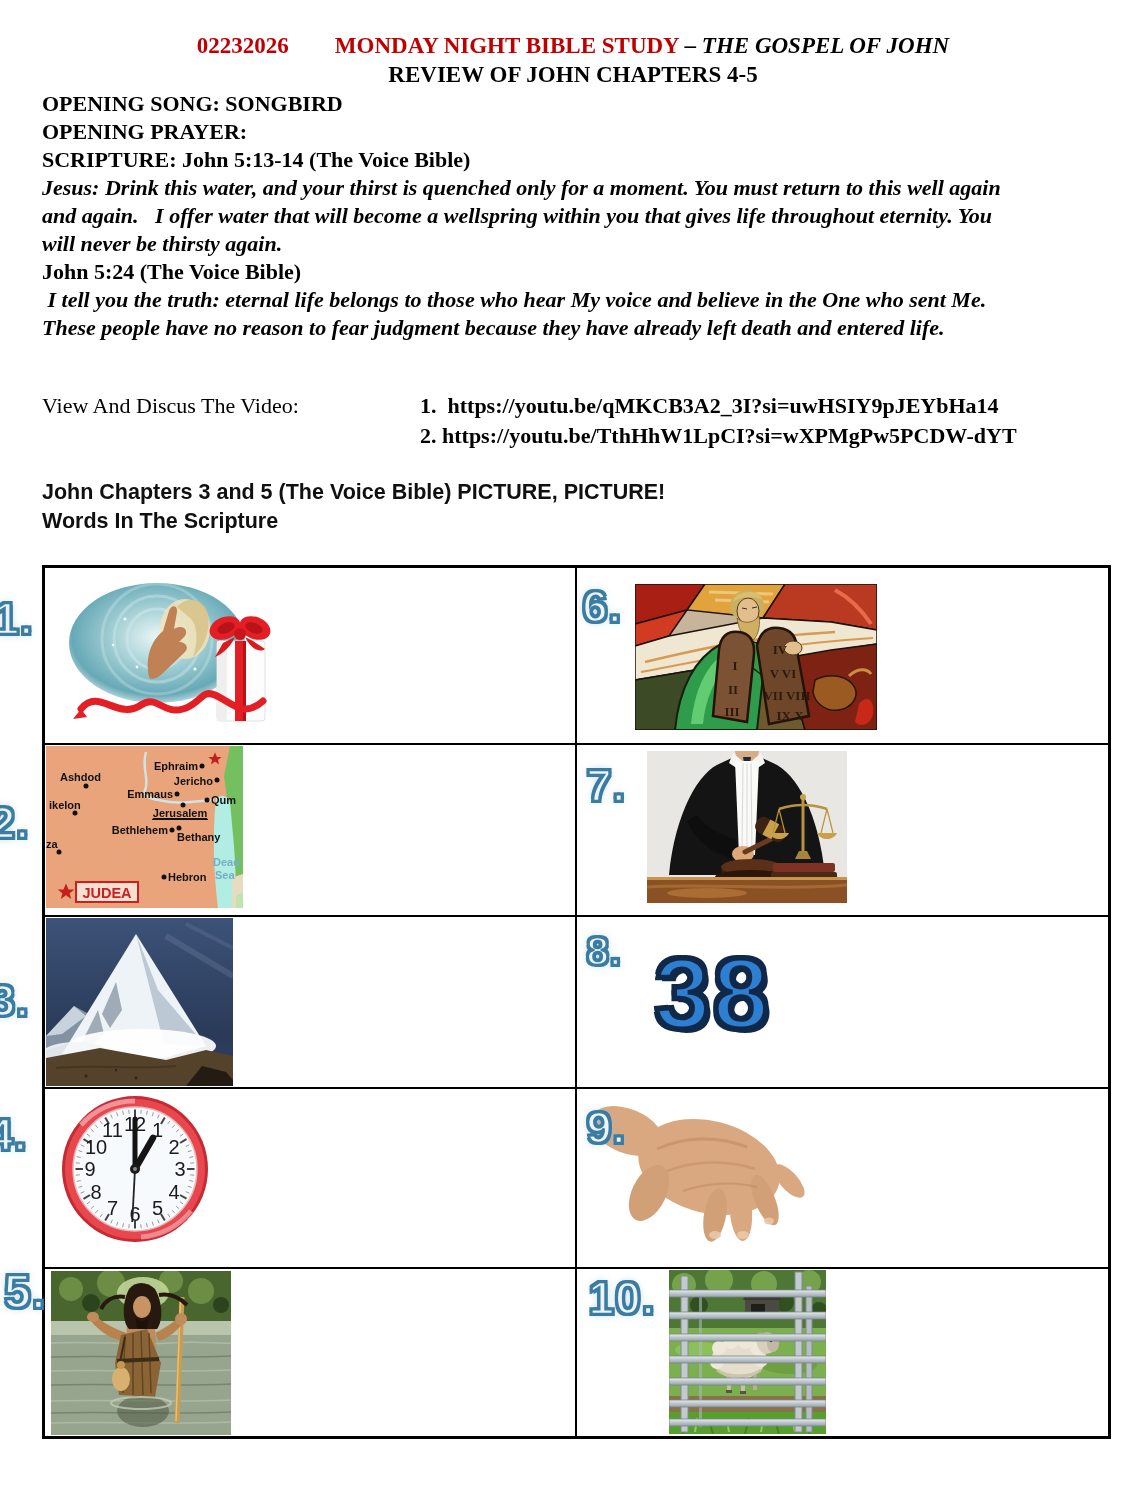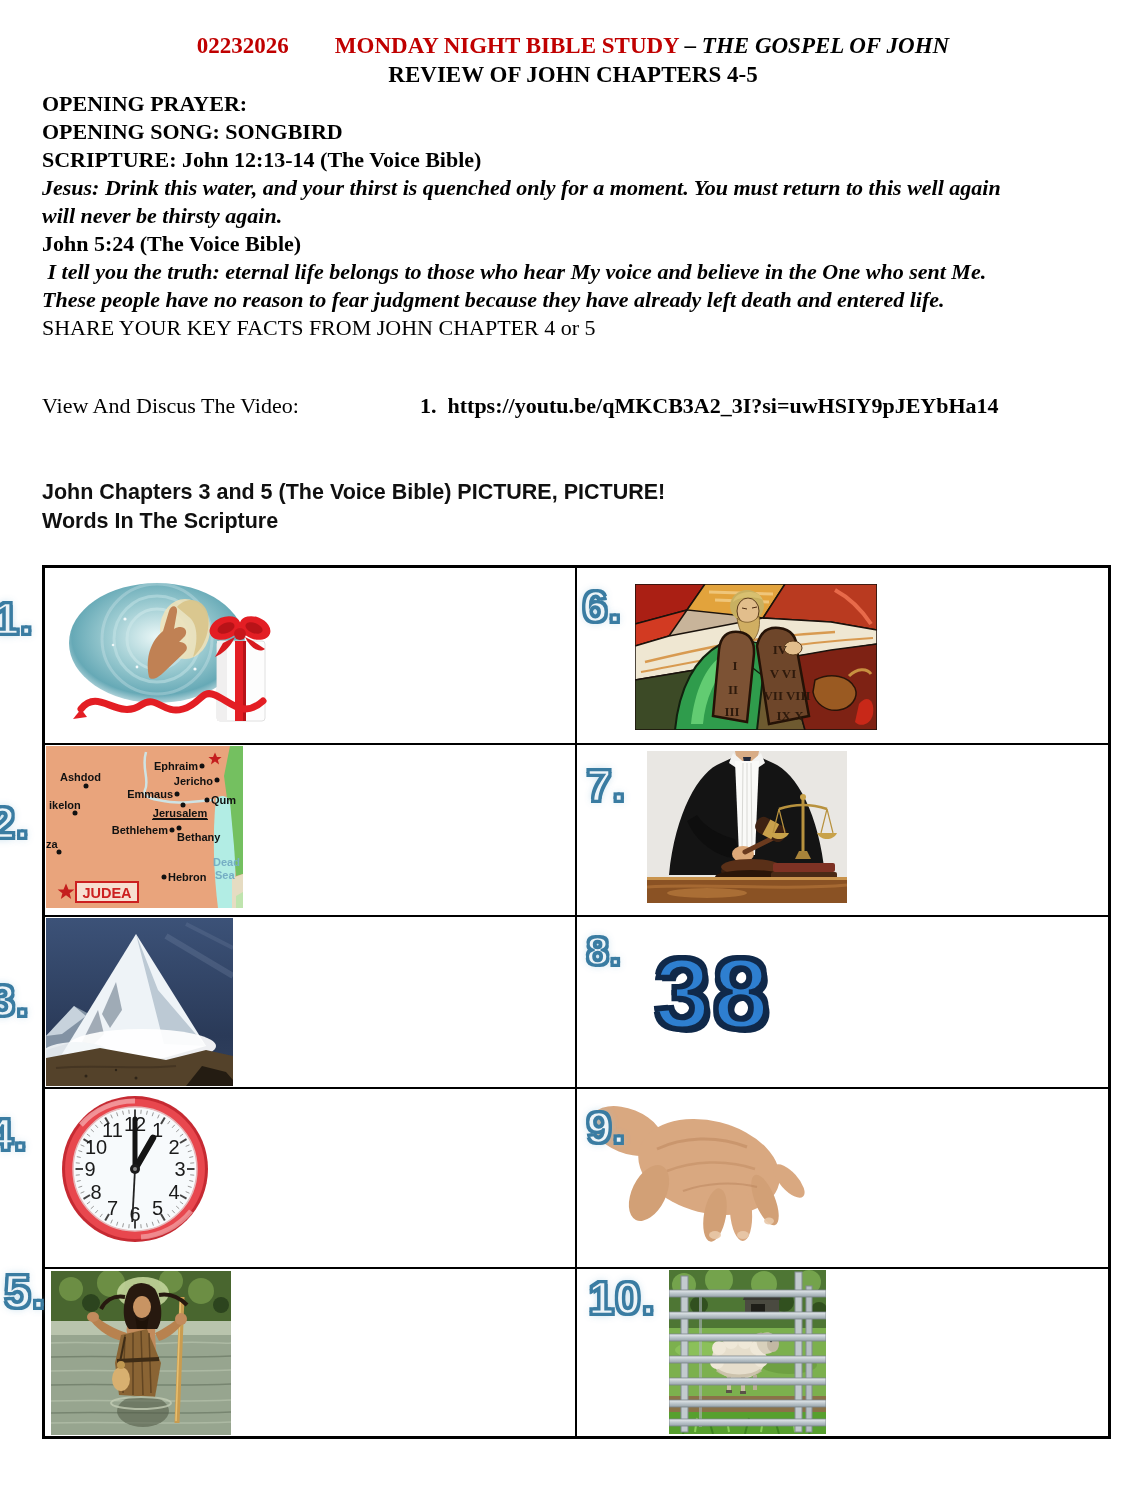"OPENING PRAYER:" div.line { order: before "OPENING SONG: SONGBIRD" -> after "OPENING SONG: SONGBIRD" }
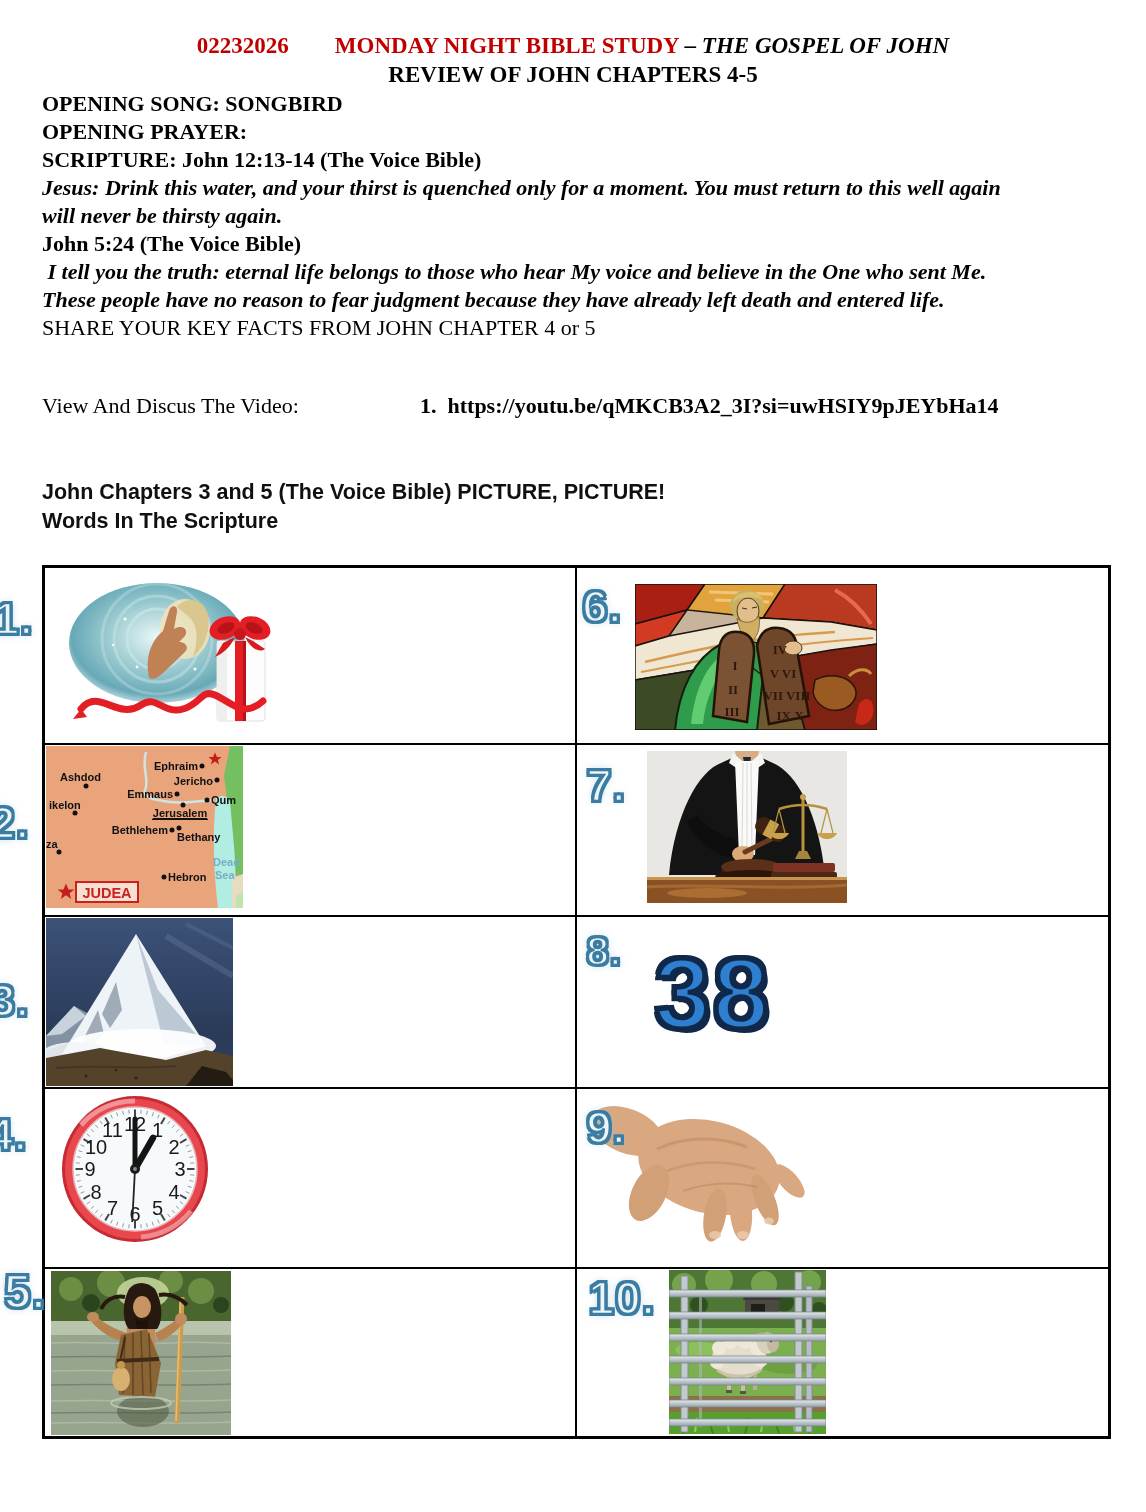"SCRIPTURE: John 12:13-14 (The Voice" div.line { text: 12:13-14 -> 5:13-14 }
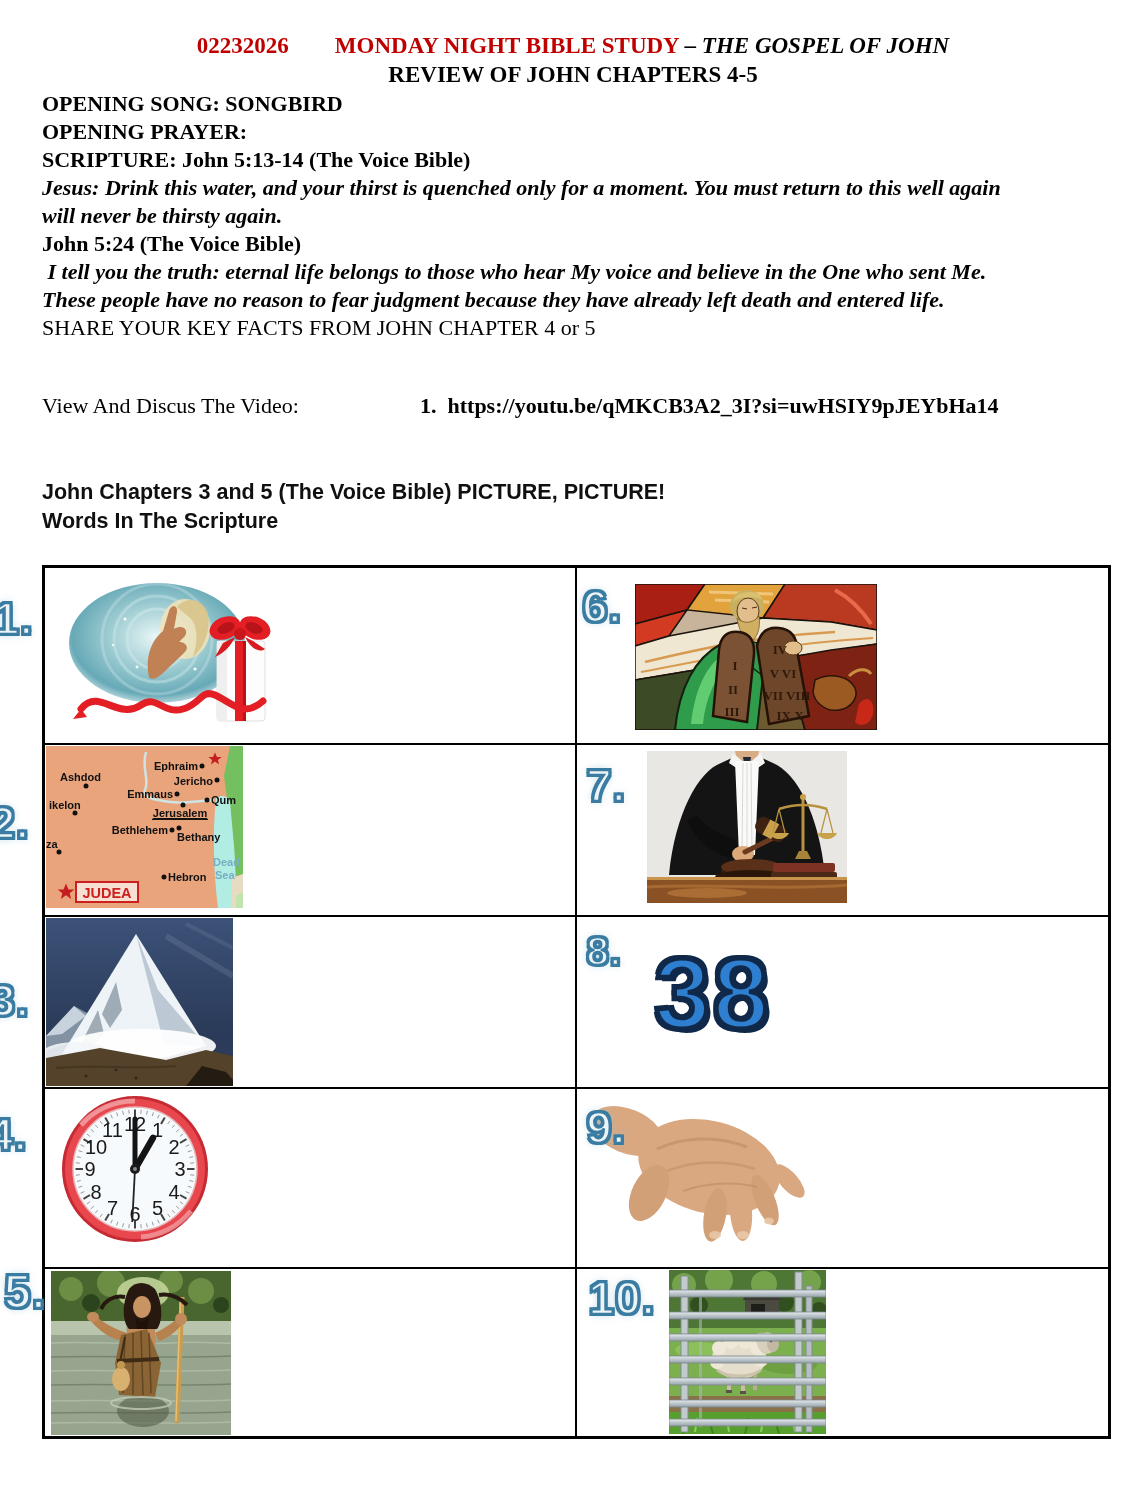"and again. I offer water" div.line { html: none -> <div>and again. I offer water that will become a wellspring within you that gives life throughout eternity. You</div> }
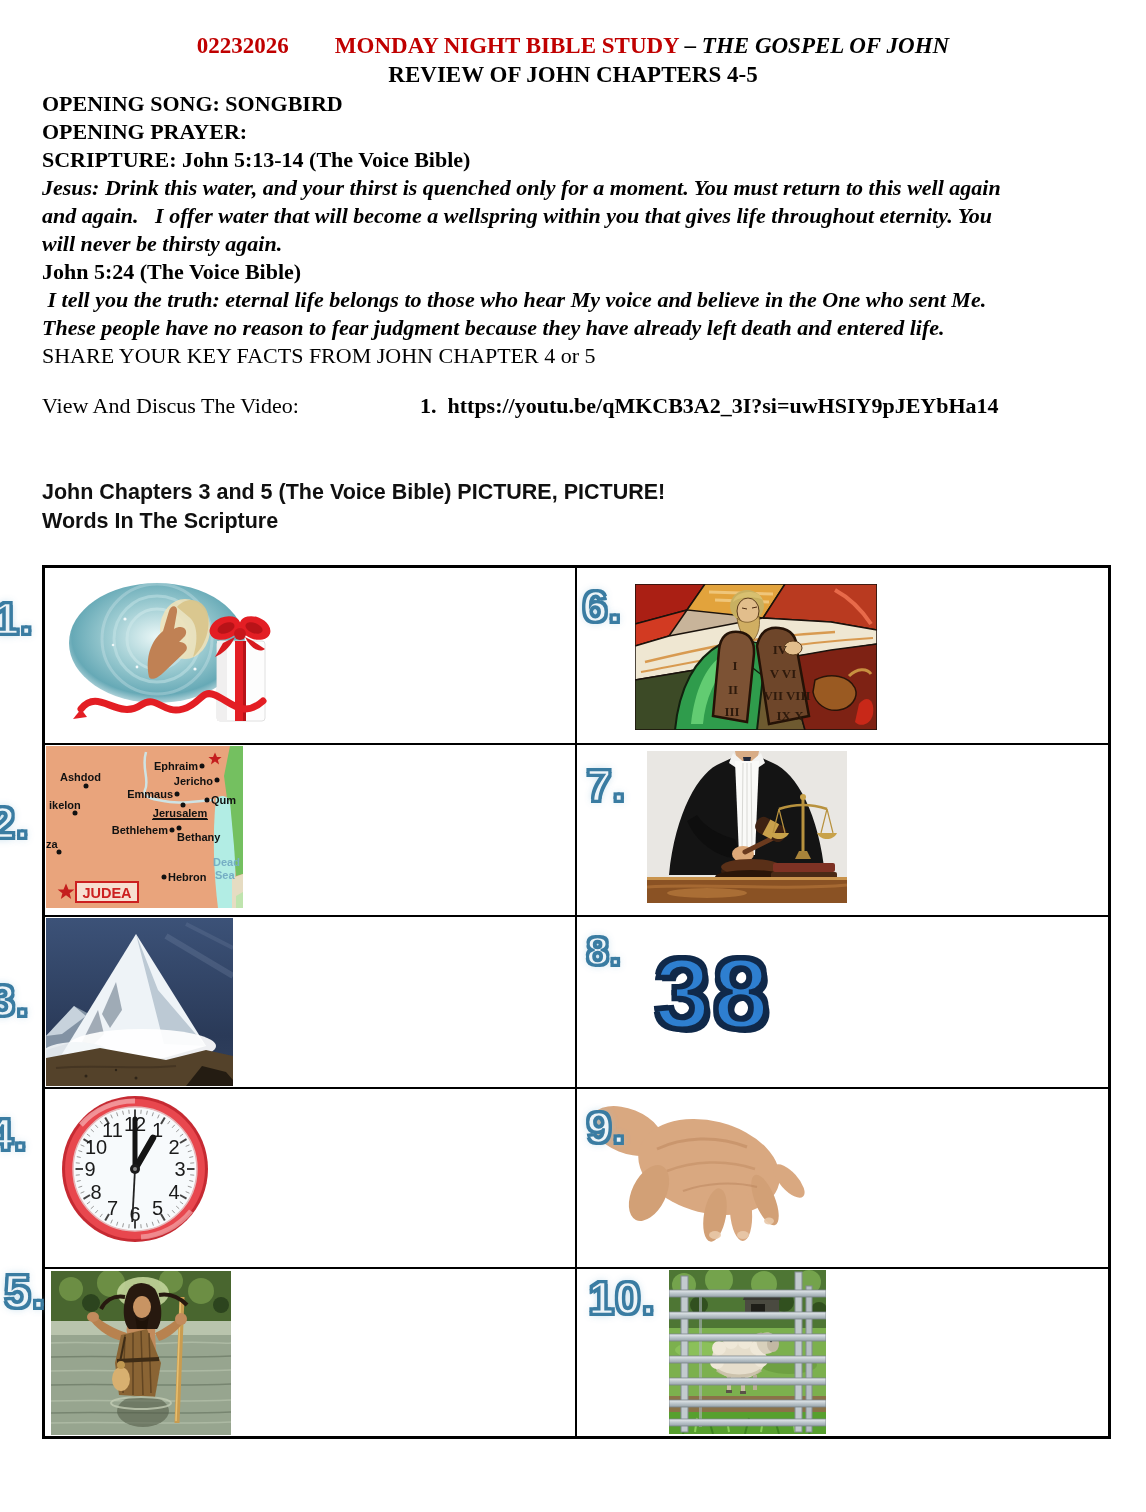"SHARE YOUR KEY FACTS FROM" div.line { html: <div>SHARE YOUR KEY FACTS FROM JOHN CHAPTER 4 or 5</div> -> none }
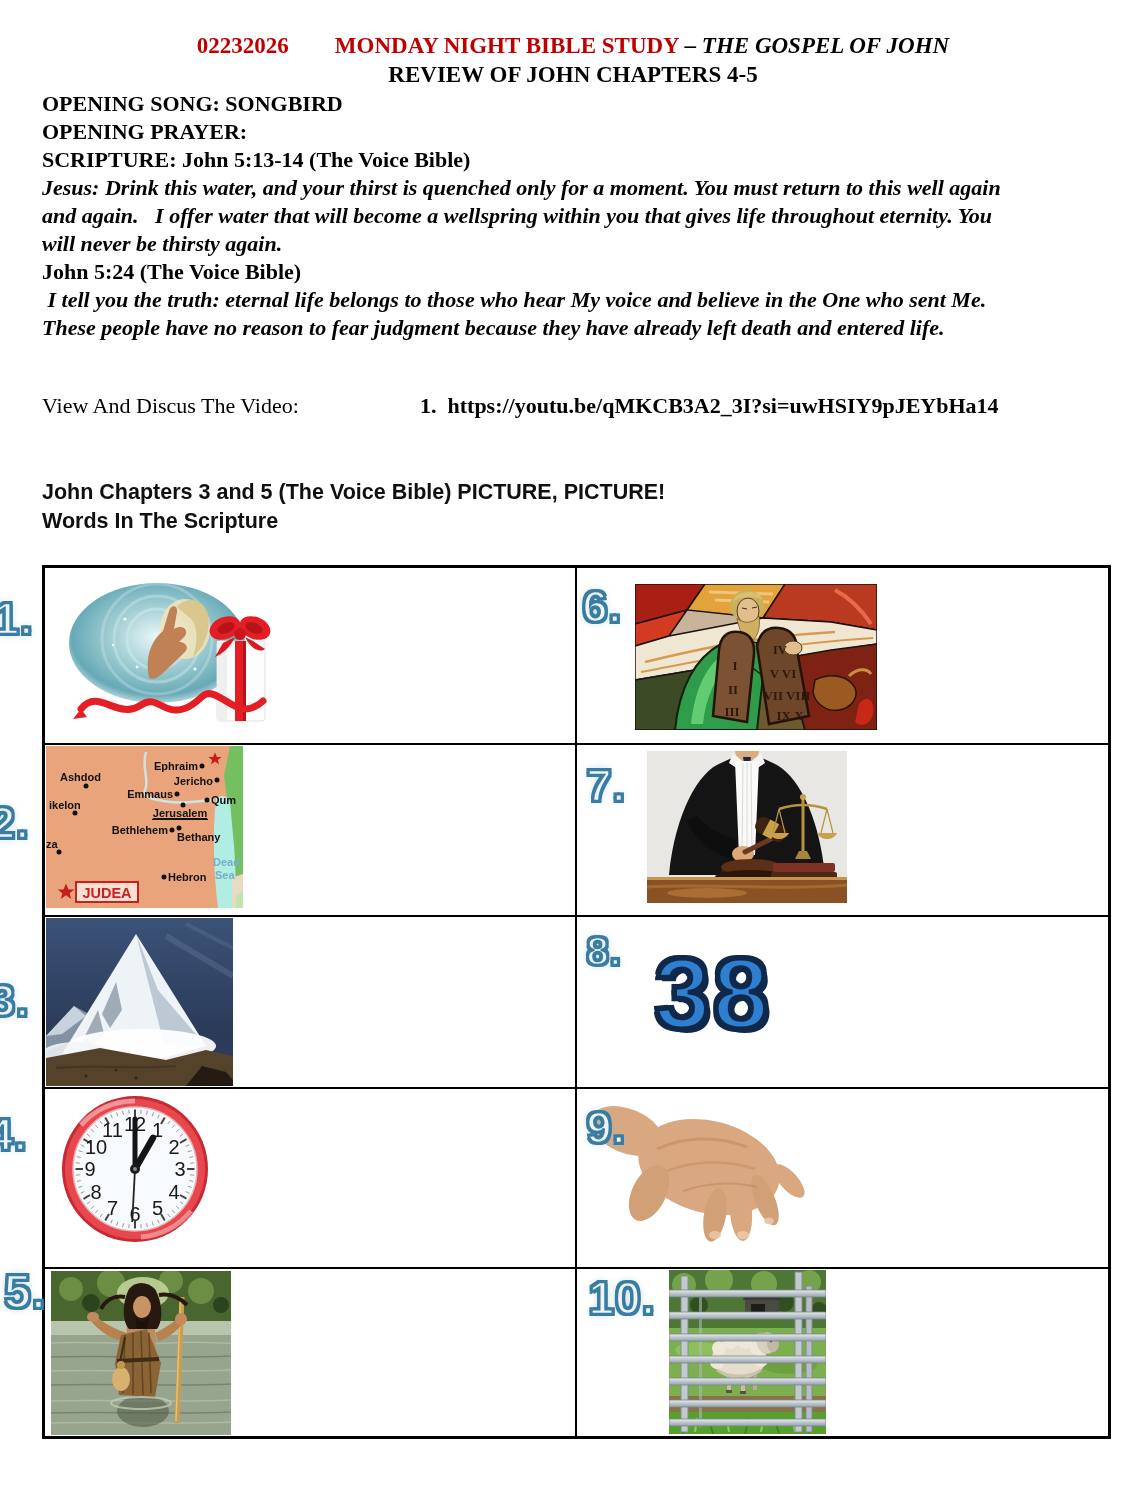"2. https://youtu.be/TthHhW1LpCI?si=wXPMgPw5PCDW-dYT" div.line { html: none -> <div>2. https://youtu.be/TthHhW1LpCI?si=wXPMgPw5PCDW-dYT</div> }
